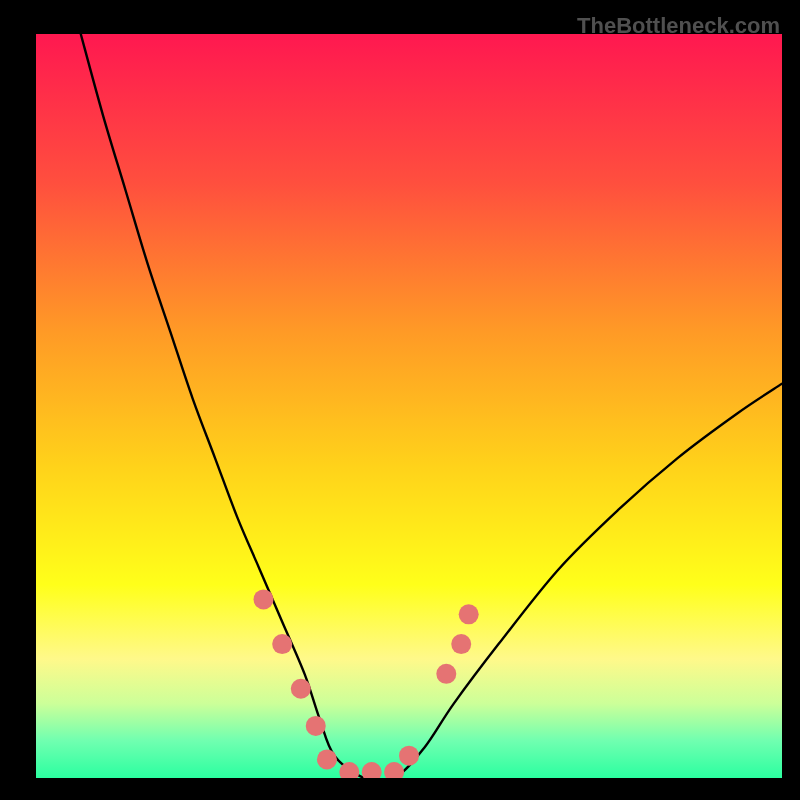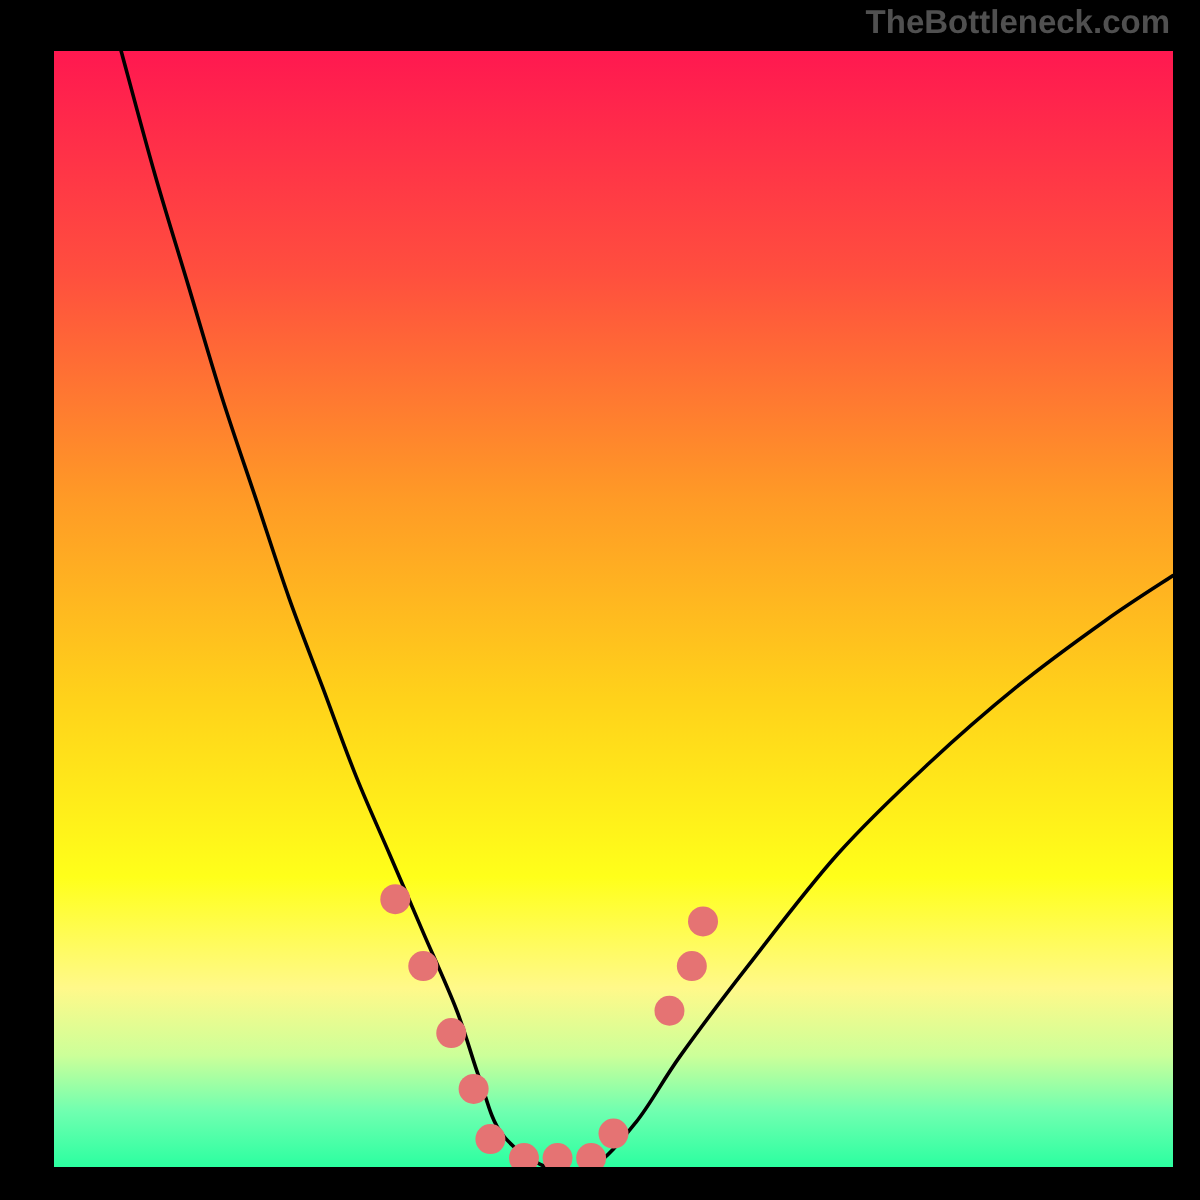"TheBottleneck.com" div.watermark { top: 2px -> 13px }
